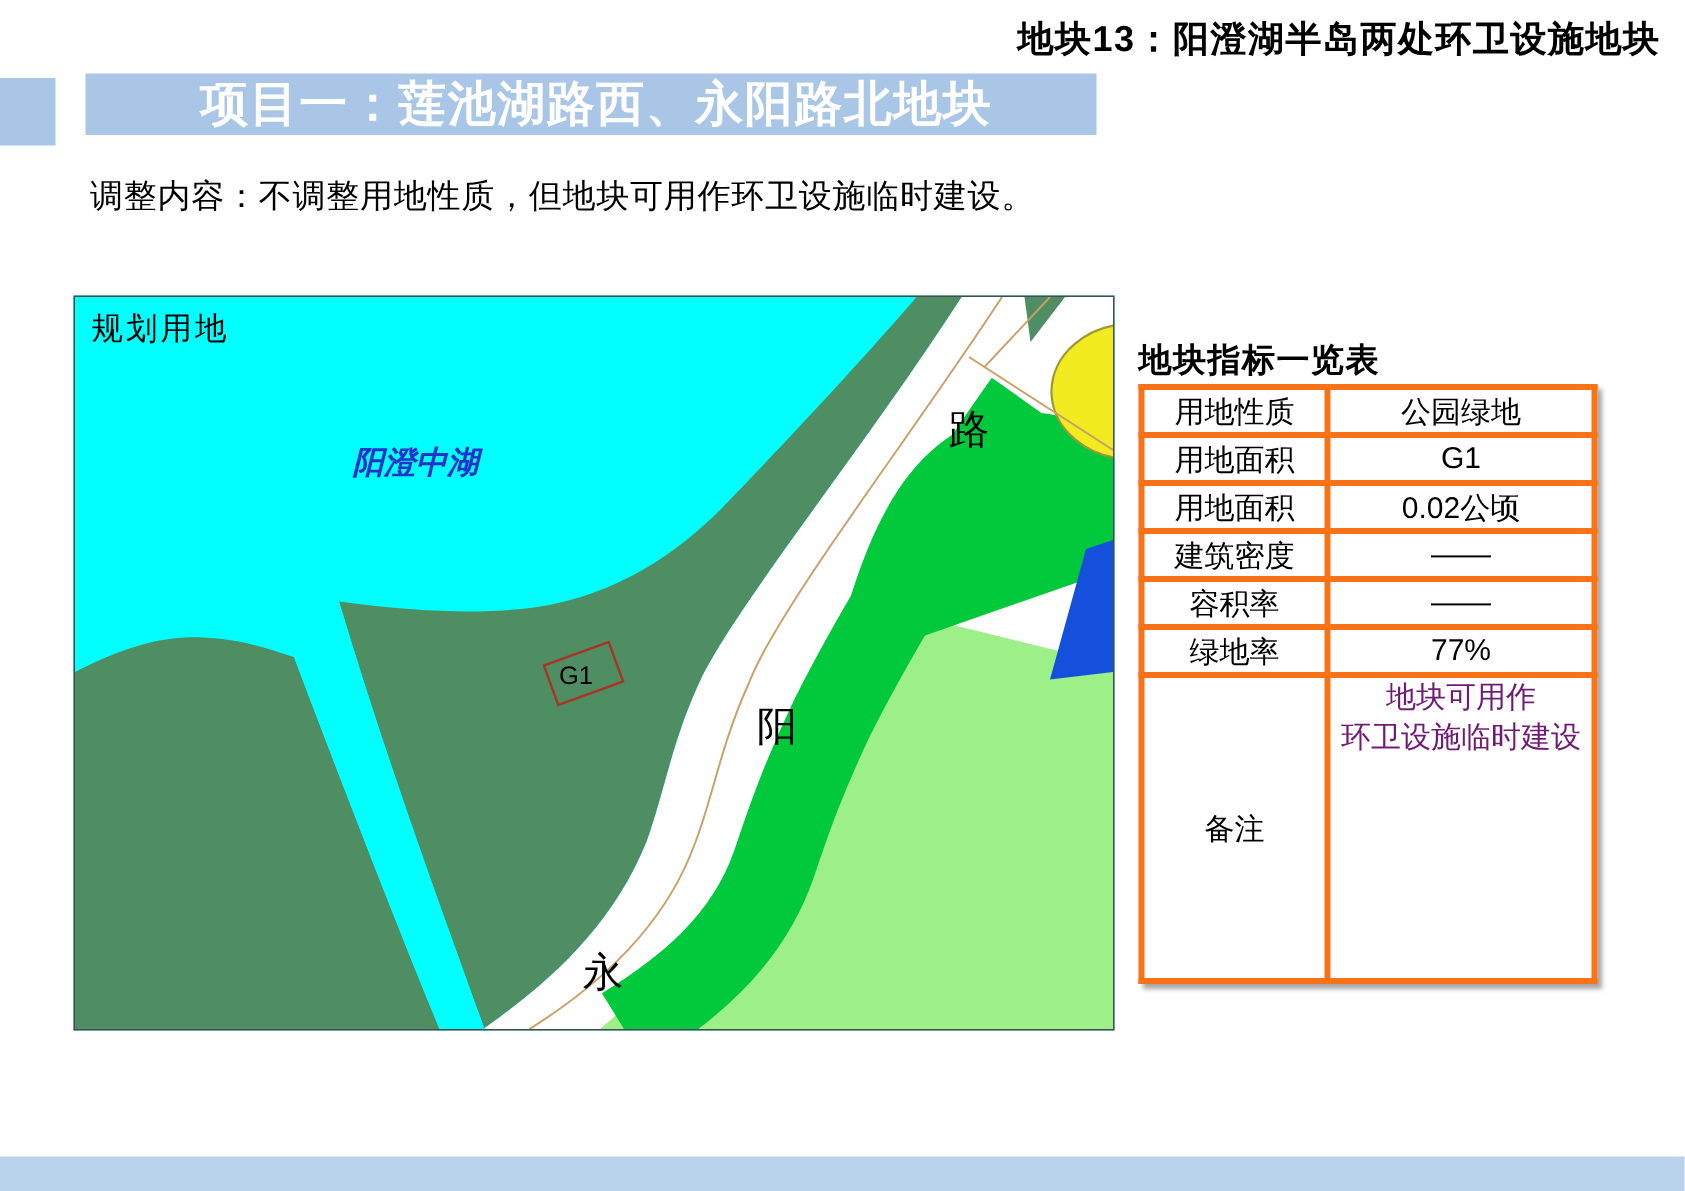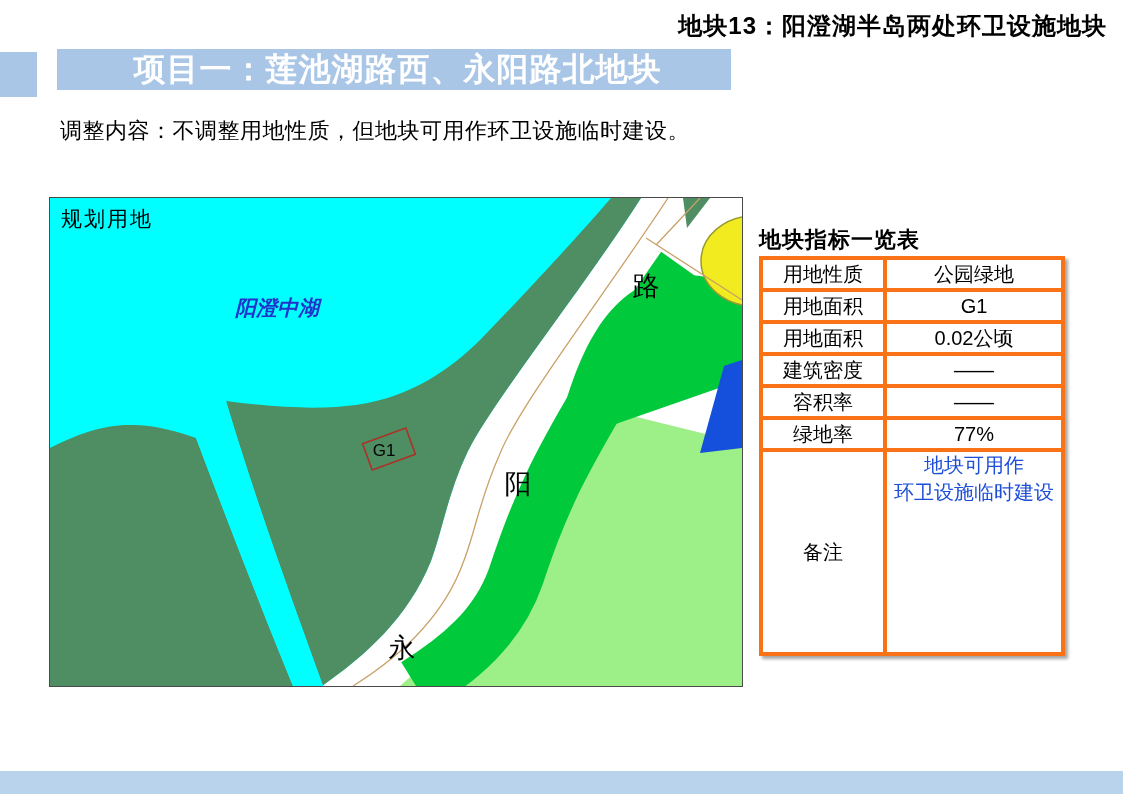"地块可用作" .spec-table td.remark-val { color: #1d4ed8 -> #701a75 }
